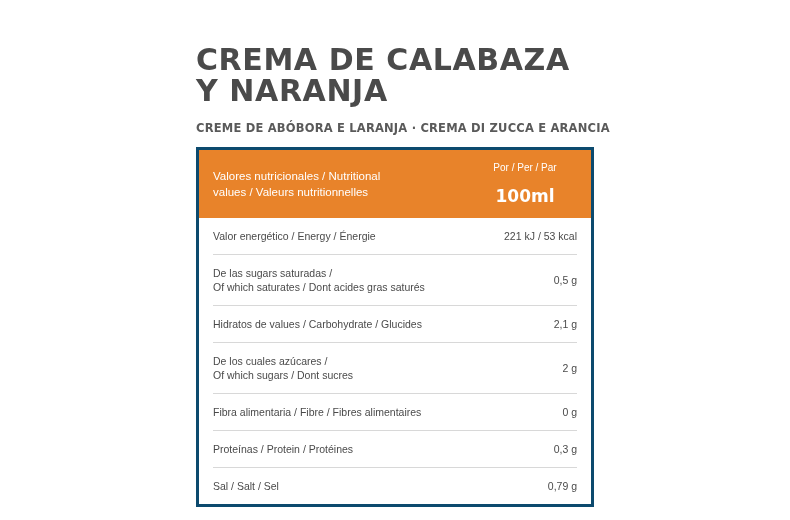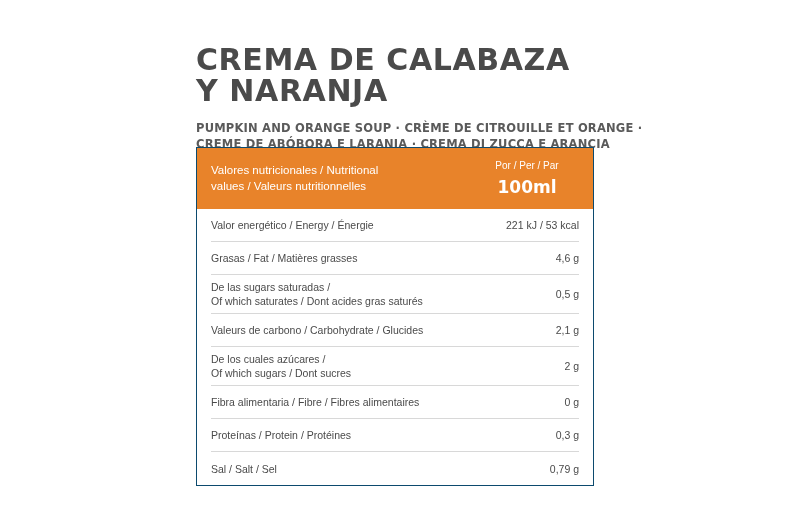"PUMPKIN AND ORANGE SOUP ·" div { html: <div>PUMPKIN AND ORANGE SOUP · CRÈME DE CITROUILLE ET ORANGE ·</div> -> none }
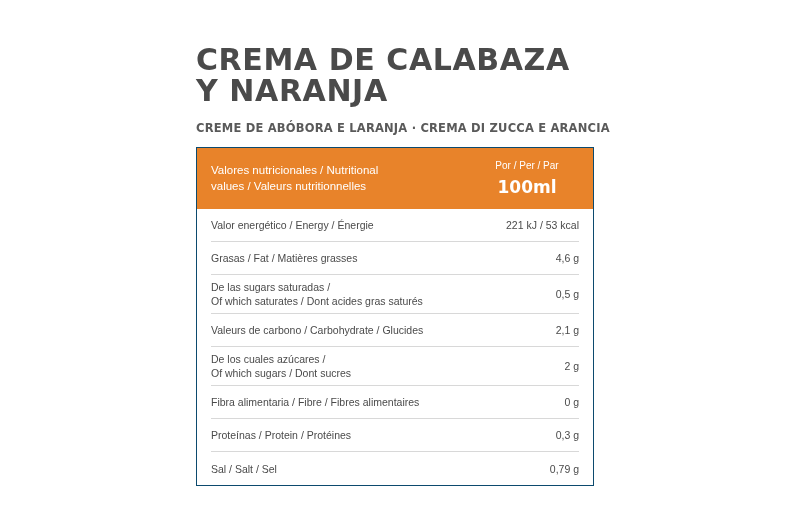"Valores nutricionales / Nutritional" .nutrition-card { border: 1px solid #0c4a6e -> 3px solid #0c4a6e }
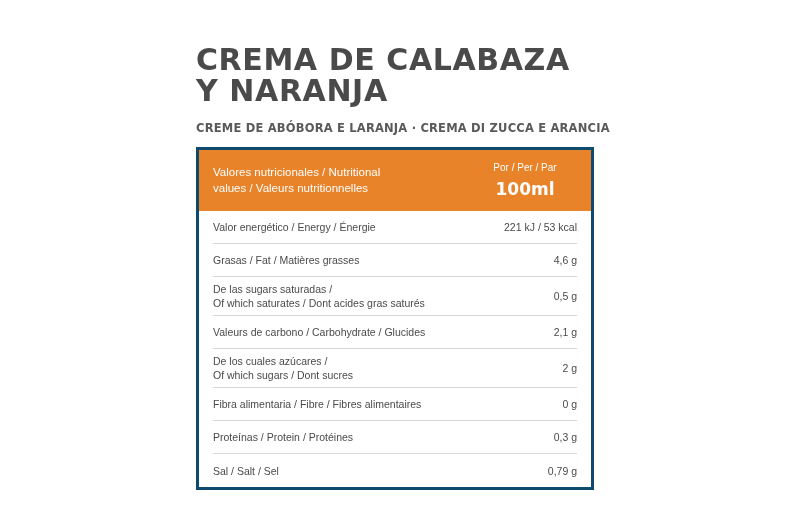"100ml" .h-right .per-value { margin-top: 5px -> 12px }
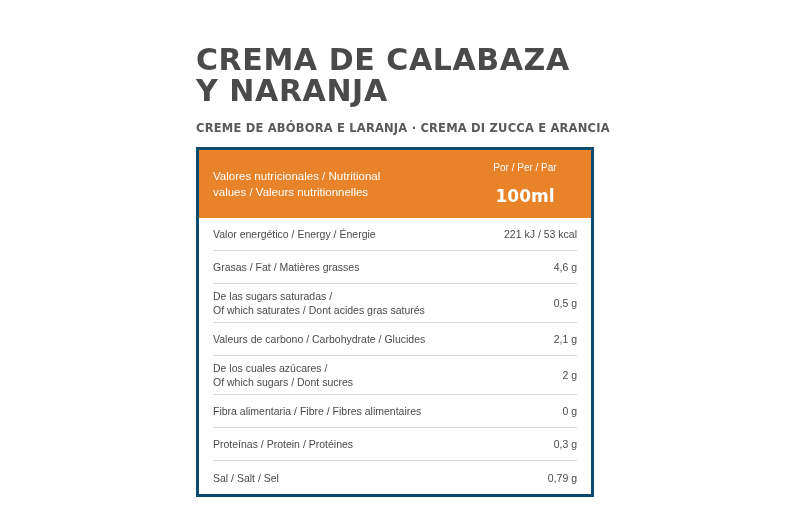"Valor energético / Energy /" .nutri-row { padding: 5px 0 -> 11px 0 }
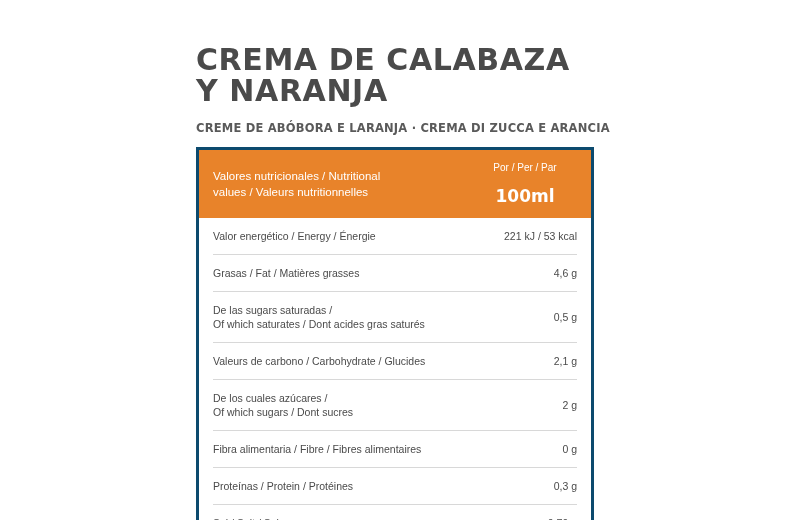"Grasas / Fat / Matières" div.nutri-row { html: <div> <div> <span>Grasas / Fat / Matières grasses</span> </div> <div>4,6 g</div> </div> -> none }
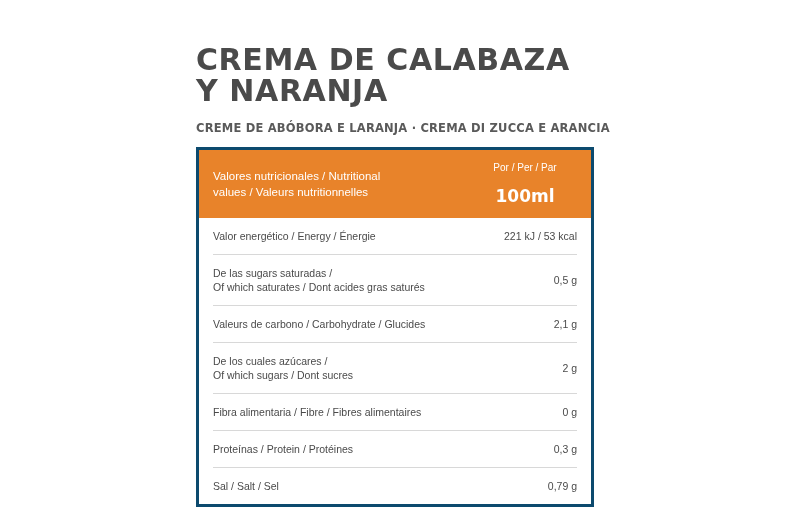"Valeurs de carbono / Carbohydrate" span { text: Valeurs de carbono -> Hidratos de values }
